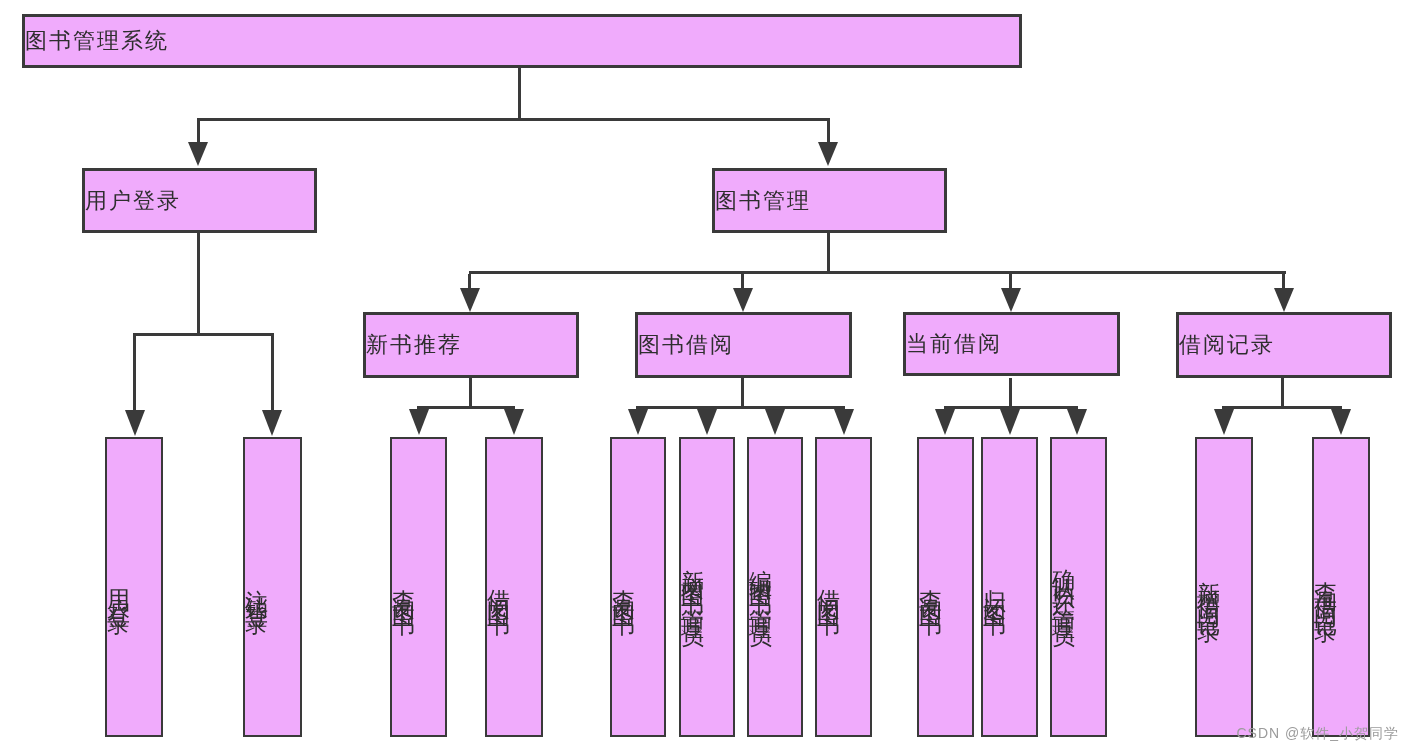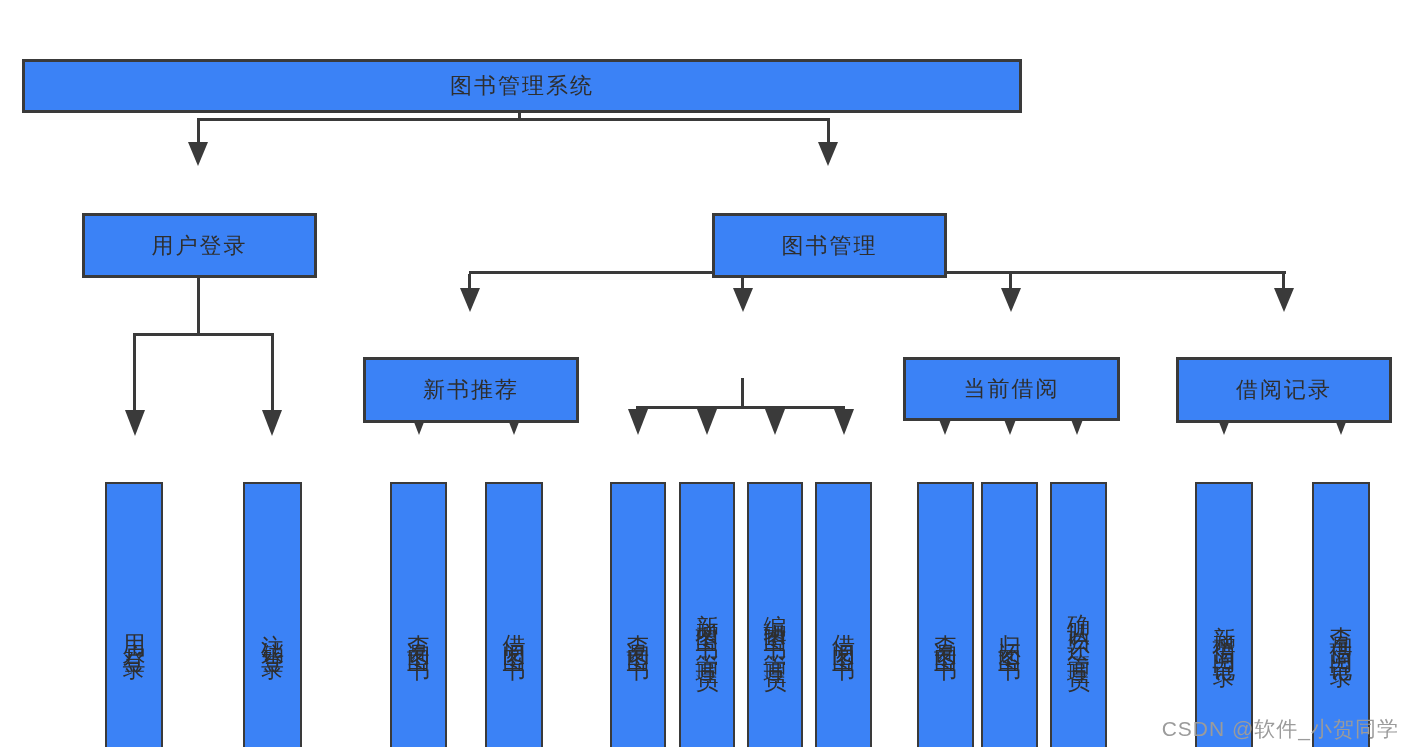"图书管理系统" .box { background: #3b82f6 -> #f0abfc; justify-content: center -> flex-start; margin-top: 45px -> none }
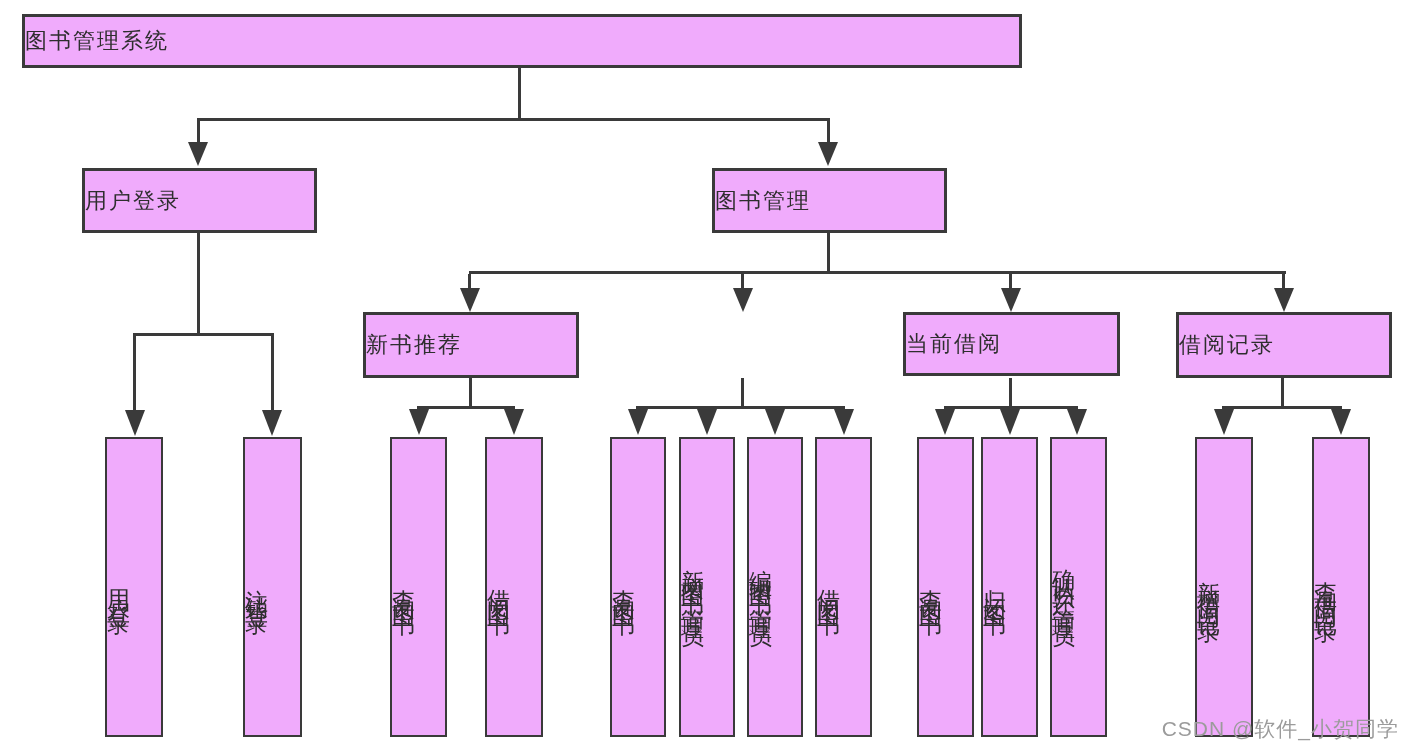"图书借阅" div.box { html: none -> <div> <span>图书借阅</span> </div> }
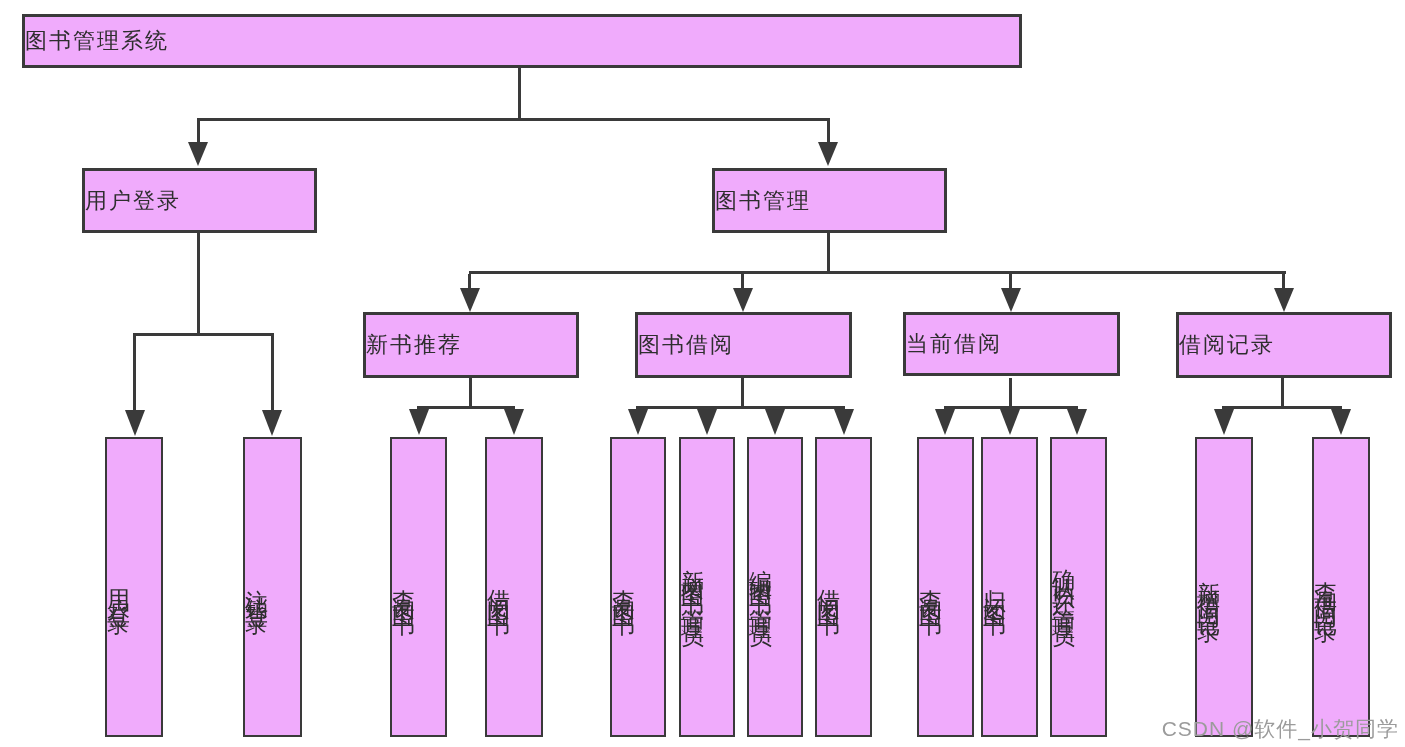"CSDN @软件_小贺同学" .watermark { font-size: 21px -> 14px }
